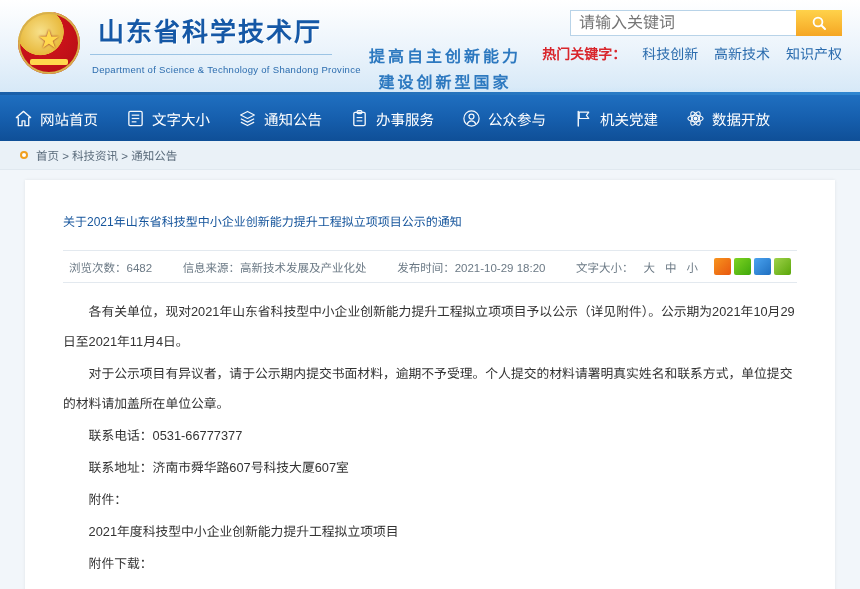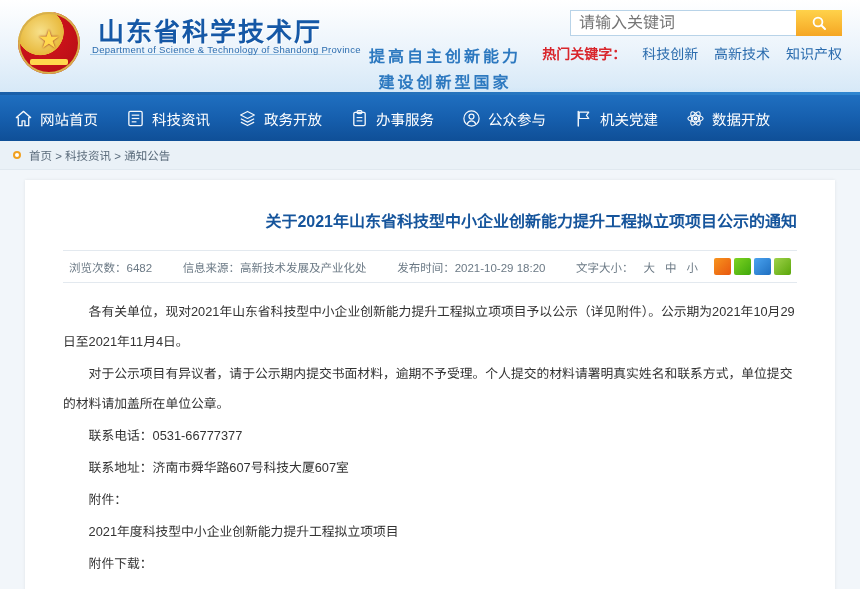"Department of Science & Technology" .title-en { top: 44px -> 64px }
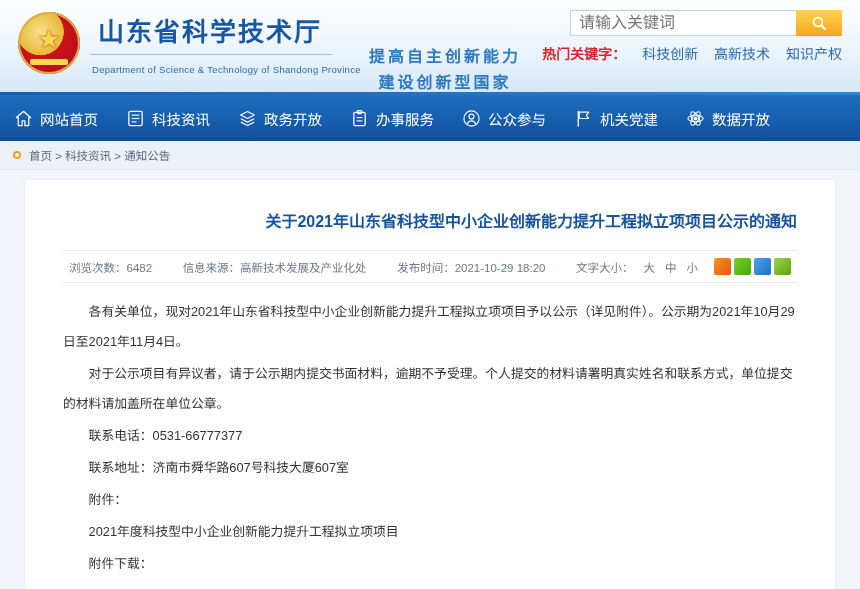"科技资讯" span { text: 科技资讯 -> 文字大小 }
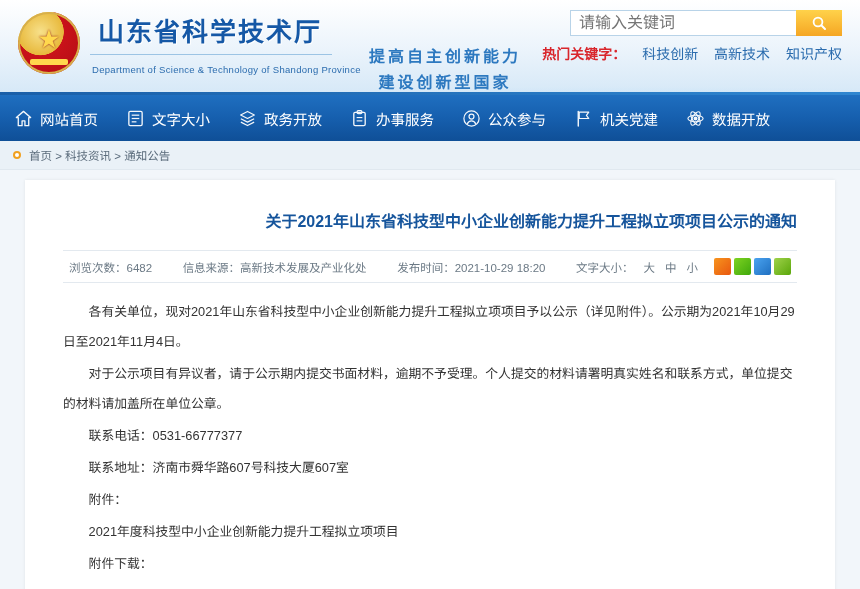"政务开放" span { text: 政务开放 -> 通知公告 }
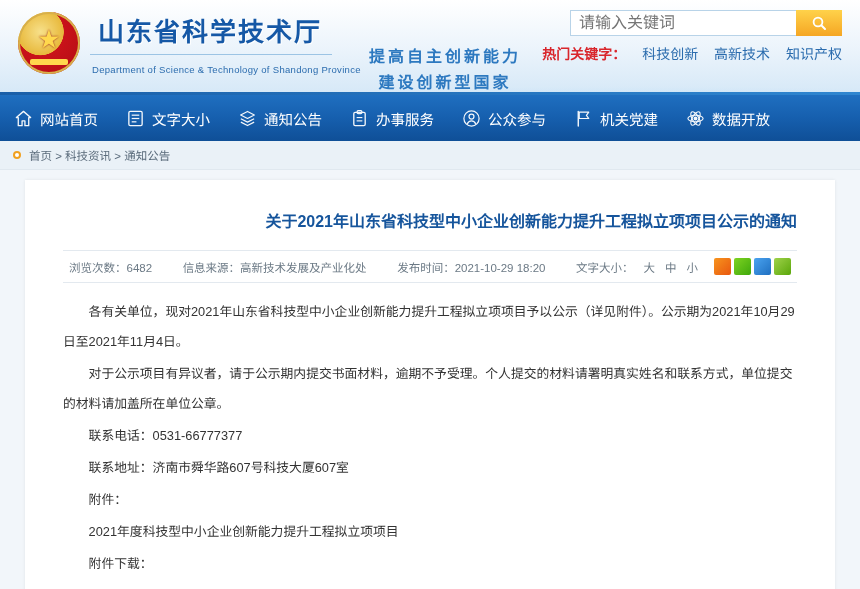"首页 > 科技资讯 > 通知公告" .crumb-bar { padding-left: 13px -> 20px }
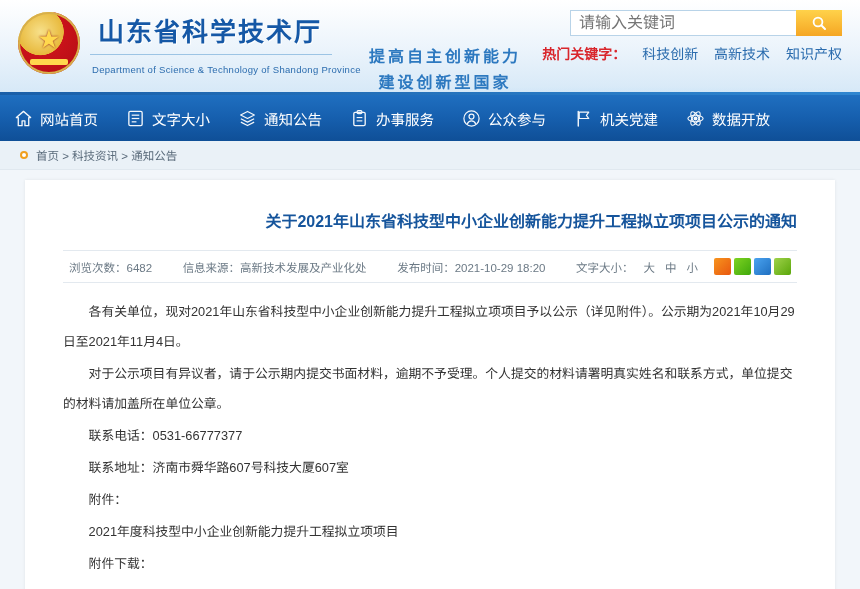"关于2021年山东省科技型中小企业创新能力提升工程拟立项项目公示的通知" .art-title { font-size: 16px -> 12px; font-weight: bold -> normal; text-align: right -> left }
